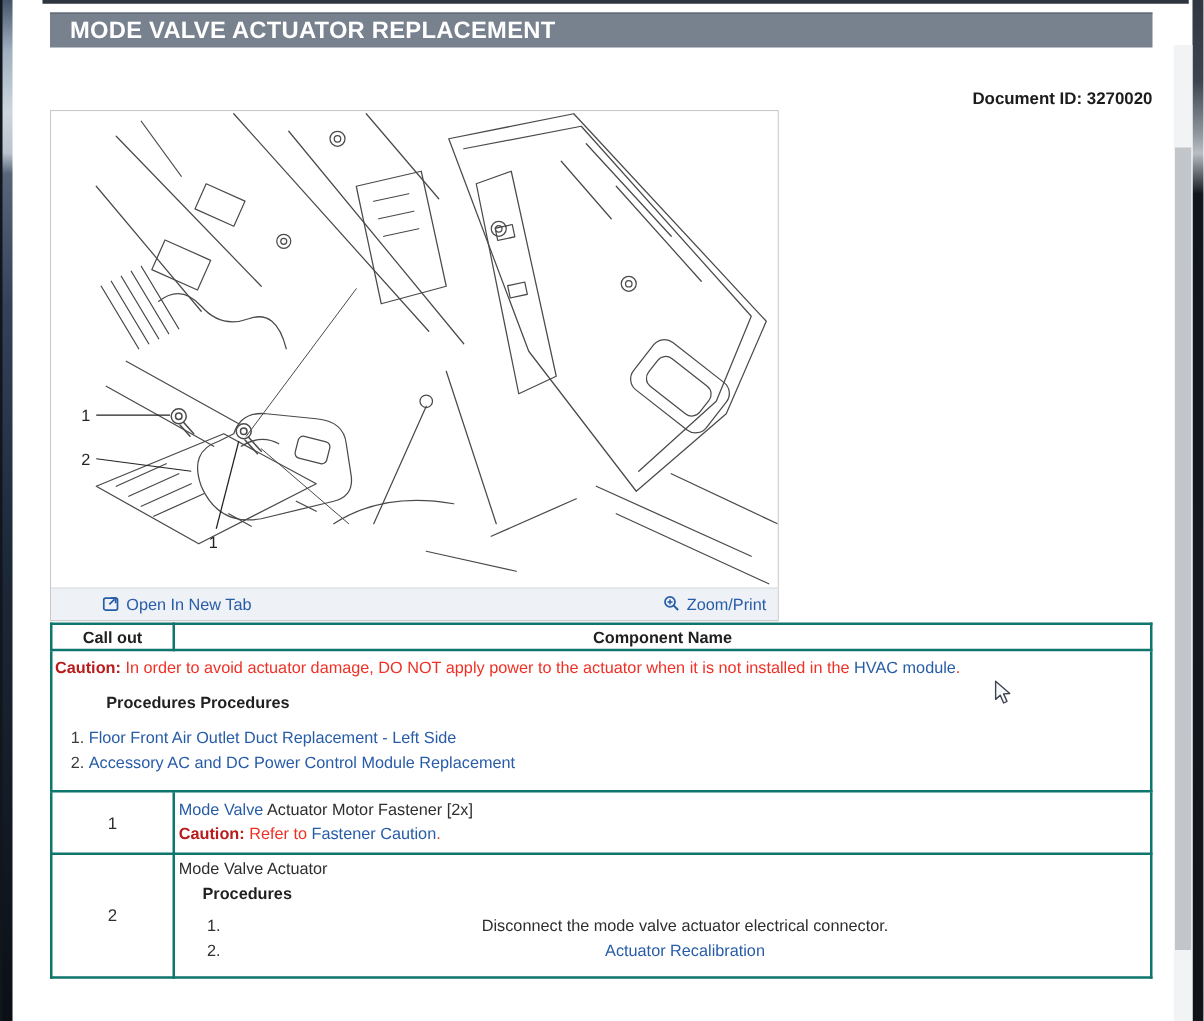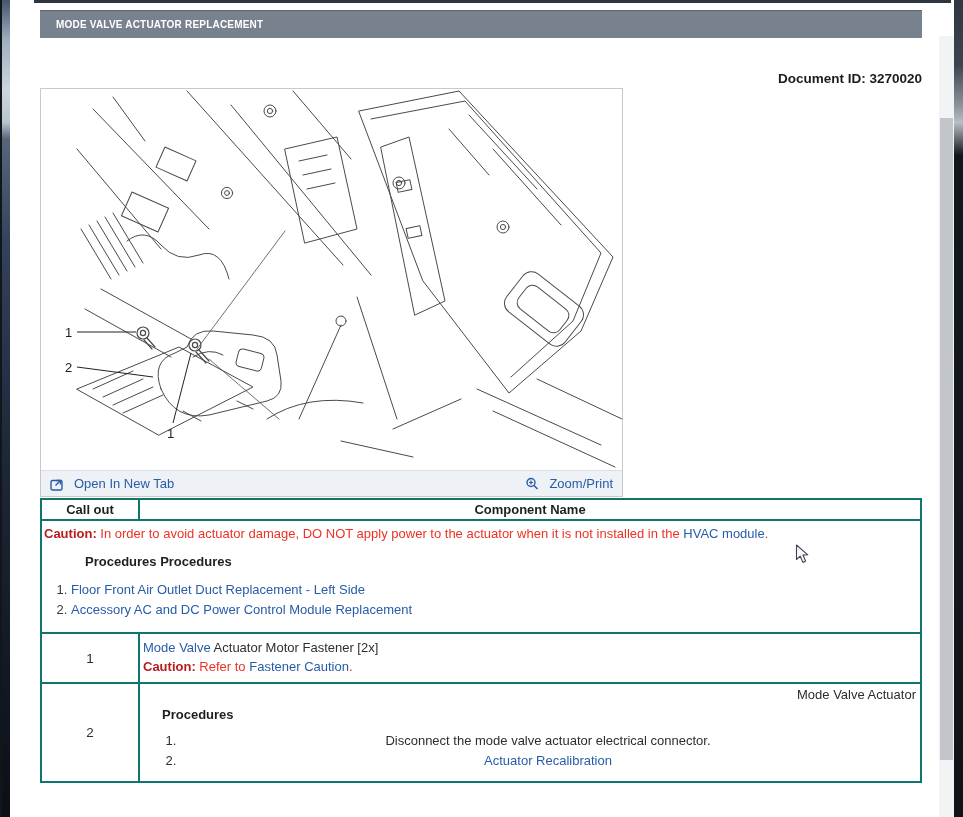"MODE VALVE ACTUATOR REPLACEMENT" .title-bar span { font-size: 10px -> 19px }
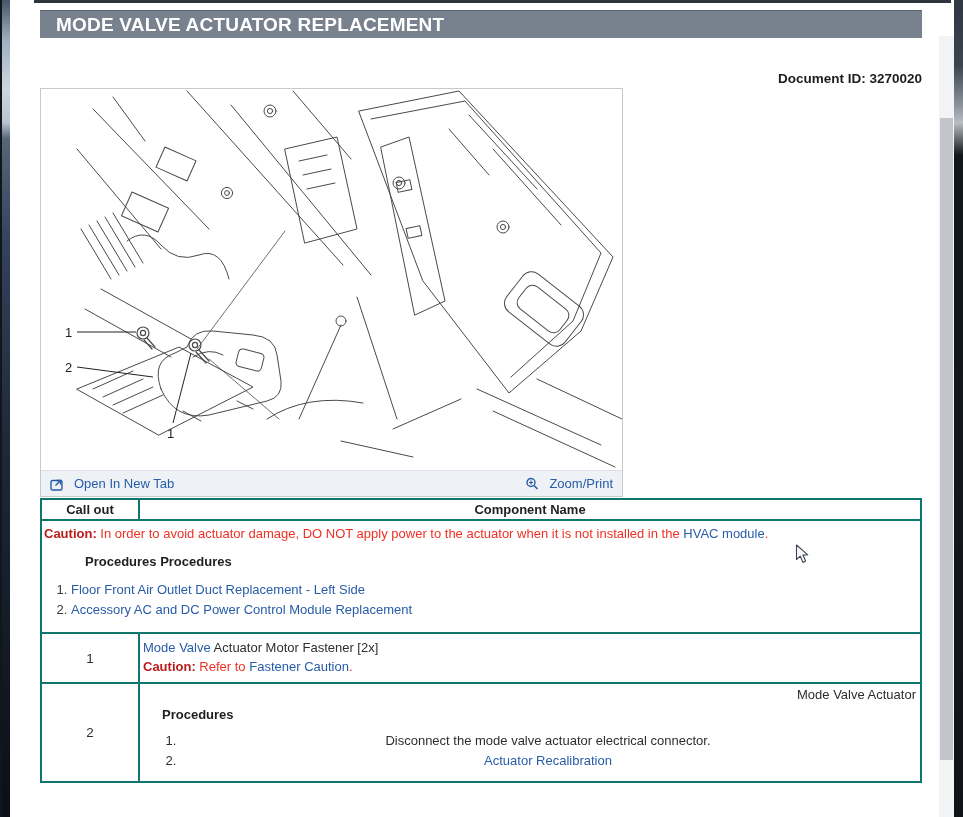"Open In New Tab" .fig-link { align-items: flex-end -> flex-start; gap: 10px -> 5px; margin-left: none -> 32px }
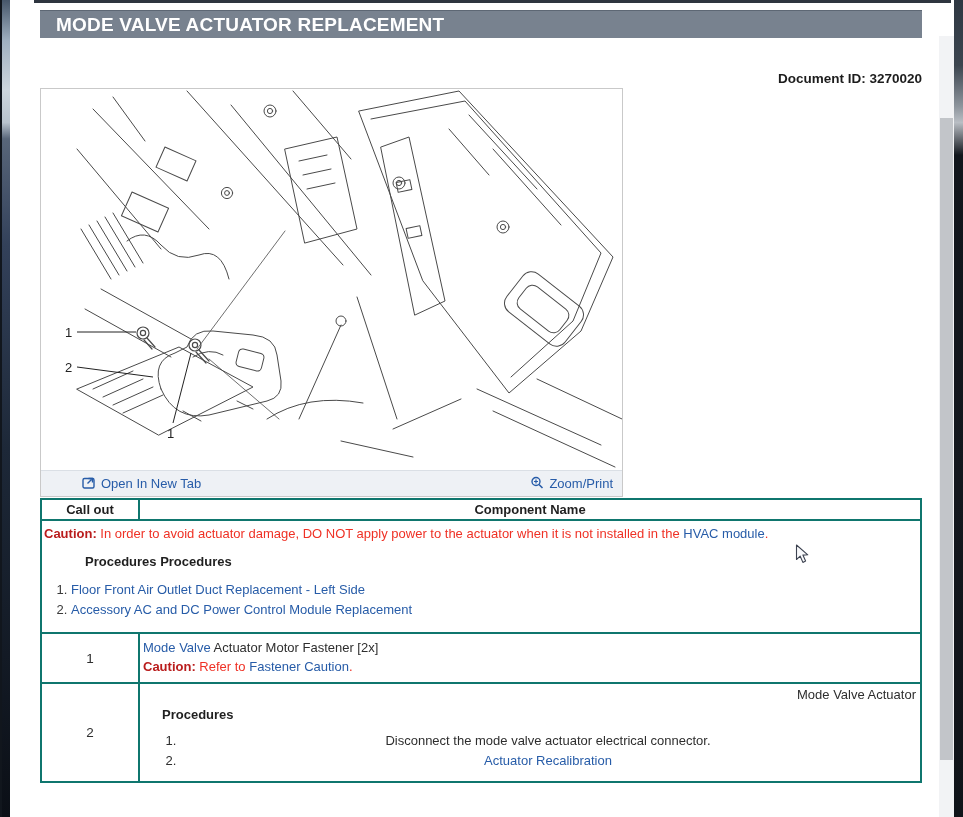"Actuator Motor Fastener [2x]" .dark { text-align: right -> none }
